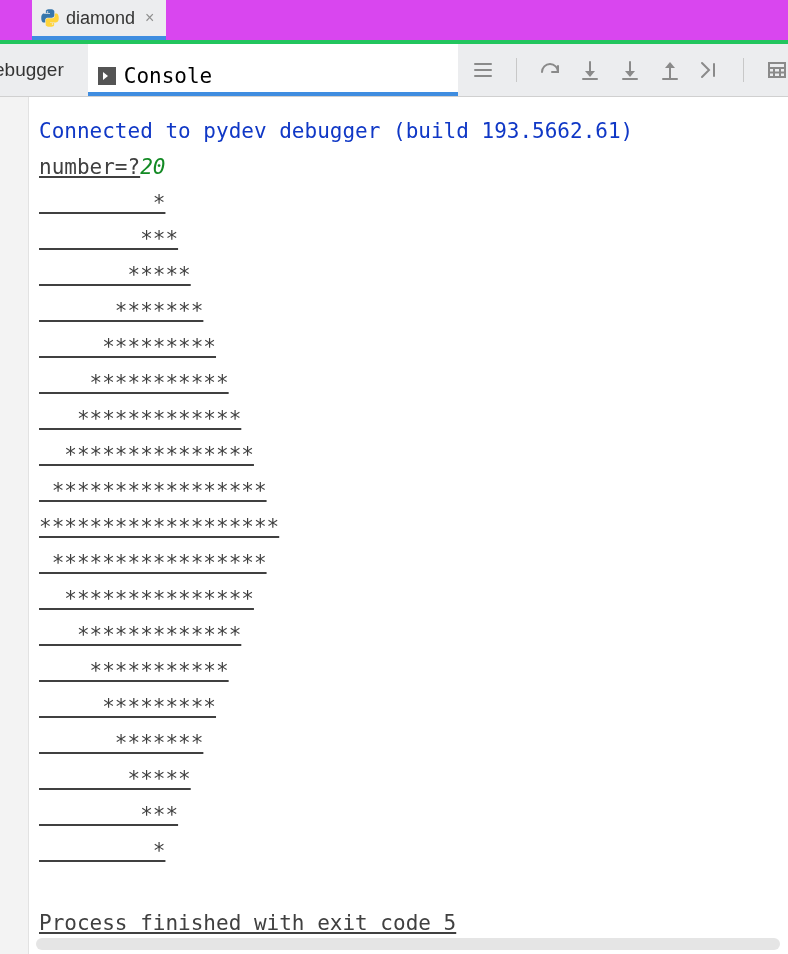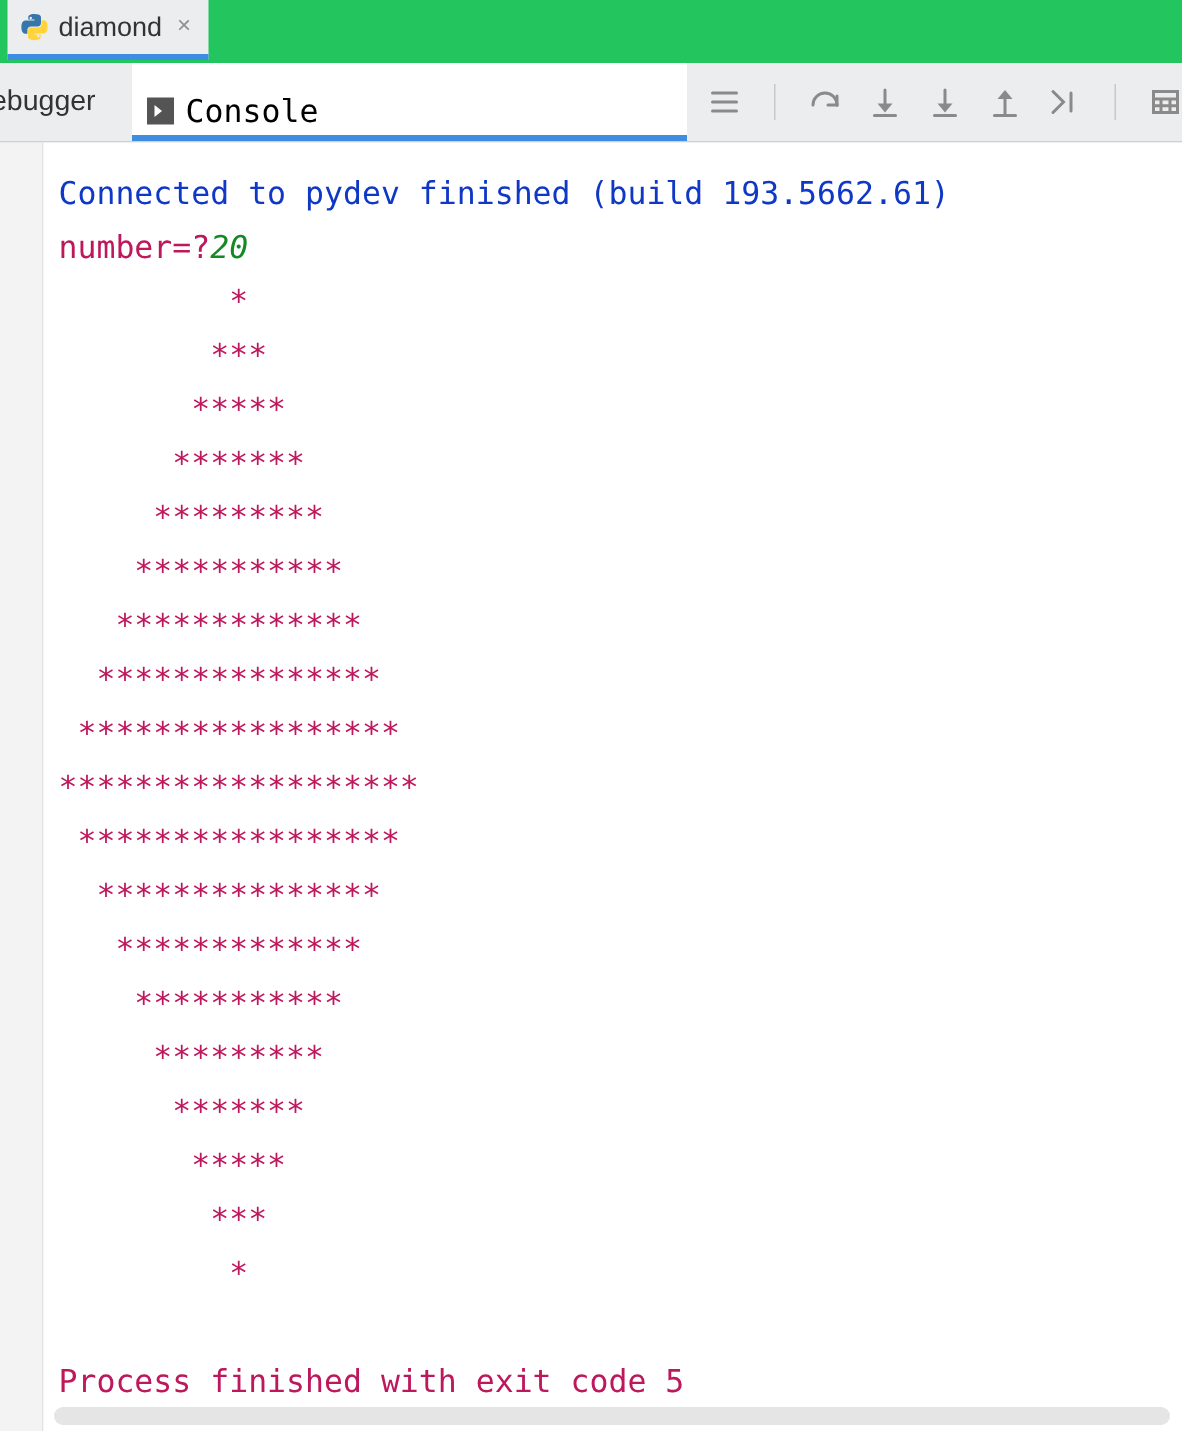"diamond" .tab-bar { background: #22c55e -> #d946ef; border-bottom: 2px solid #22c55e -> 4px solid #22c55e; padding-left: 5px -> 32px }
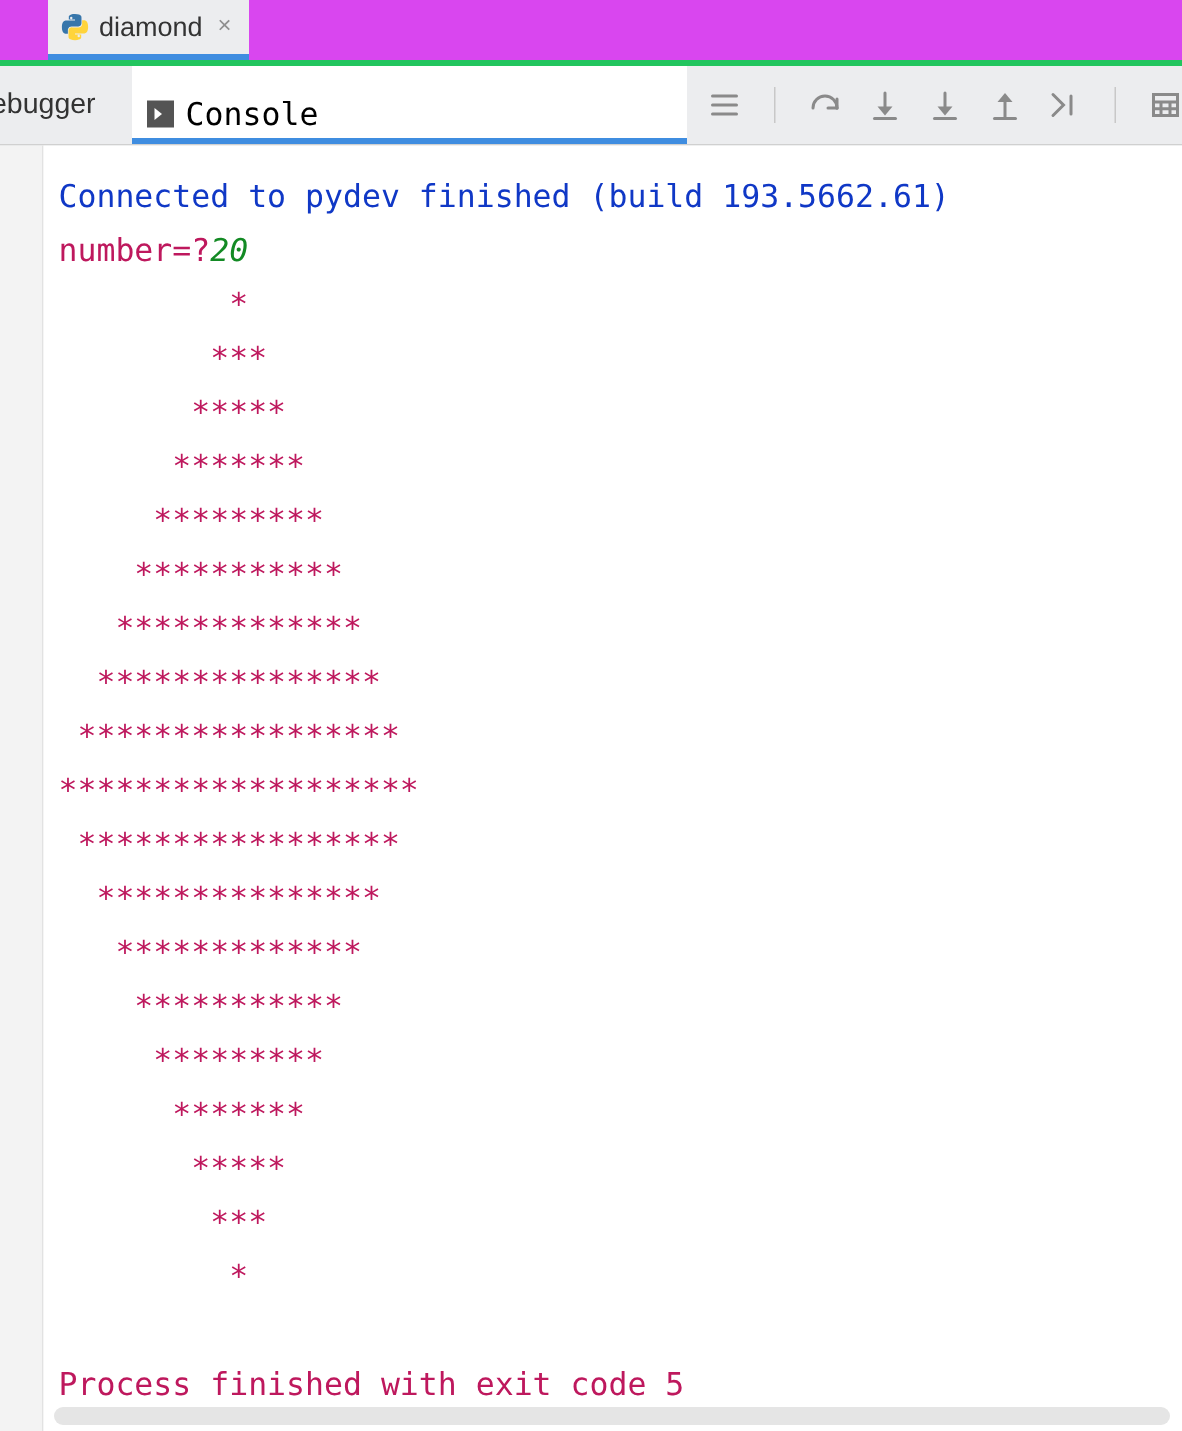"Connected to pydev finished (build" span.c-blue { text: finished -> debugger }
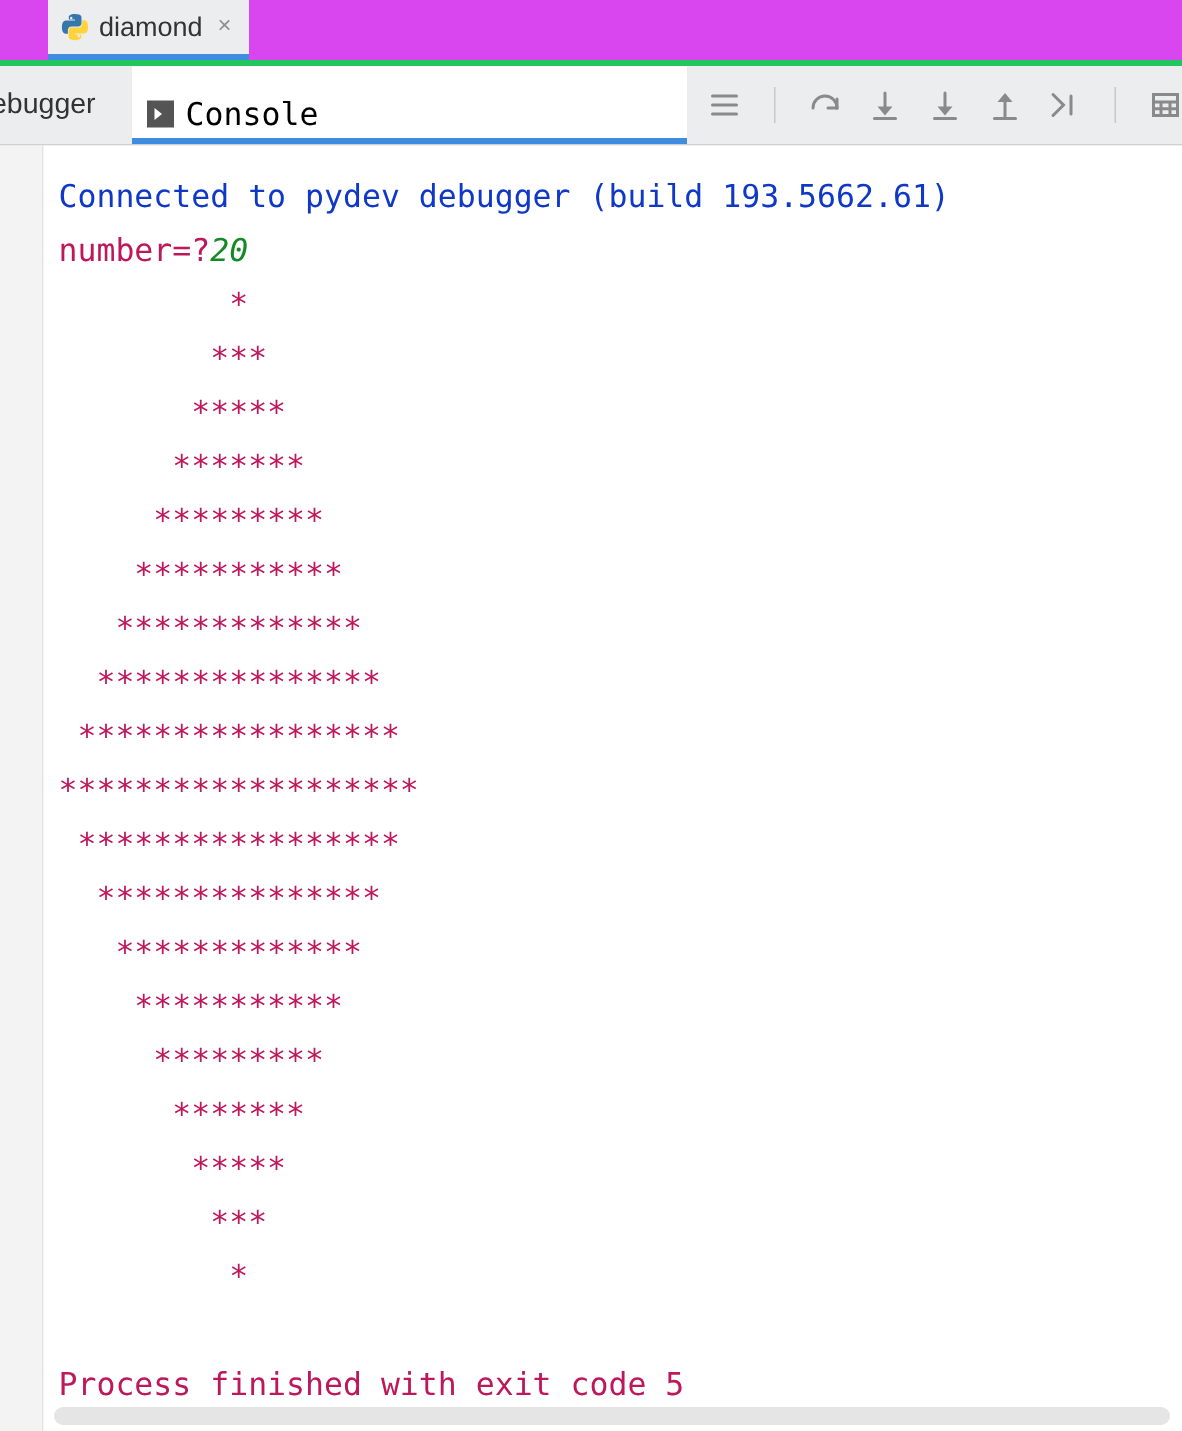"number=?" .c-black { color: #be185d -> #404040; text-decoration: none -> underline }
